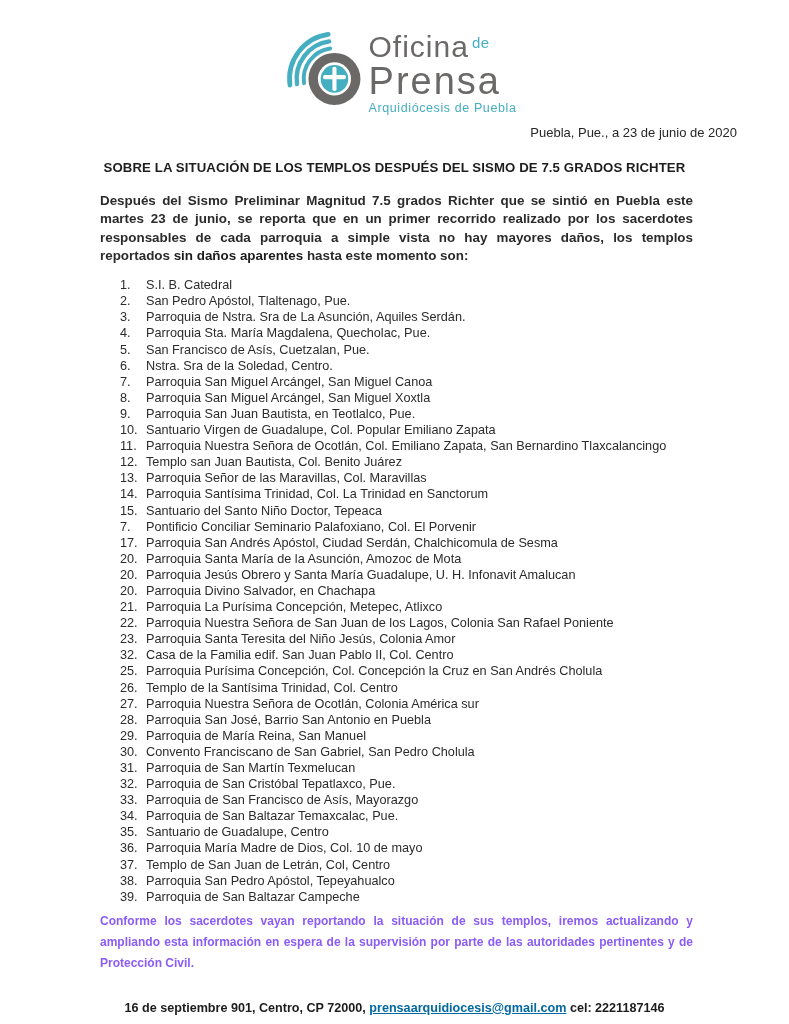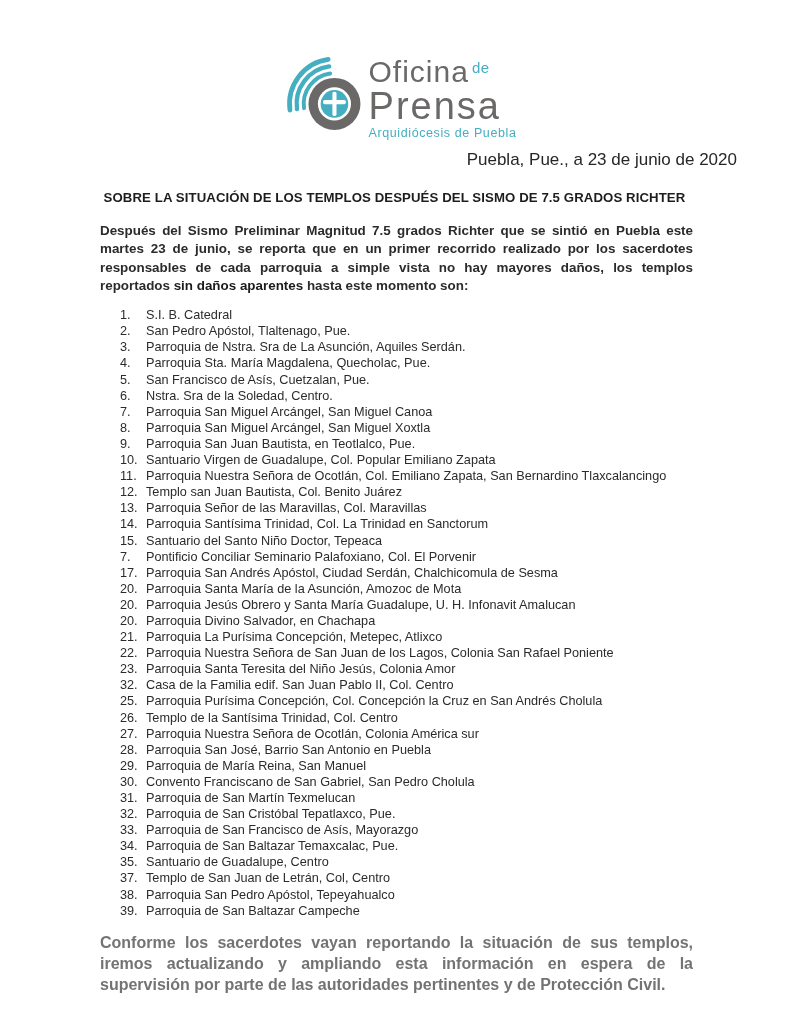"Oficina de" .logo-block { margin-top: 40px -> none; padding-top: 8px -> 23px }
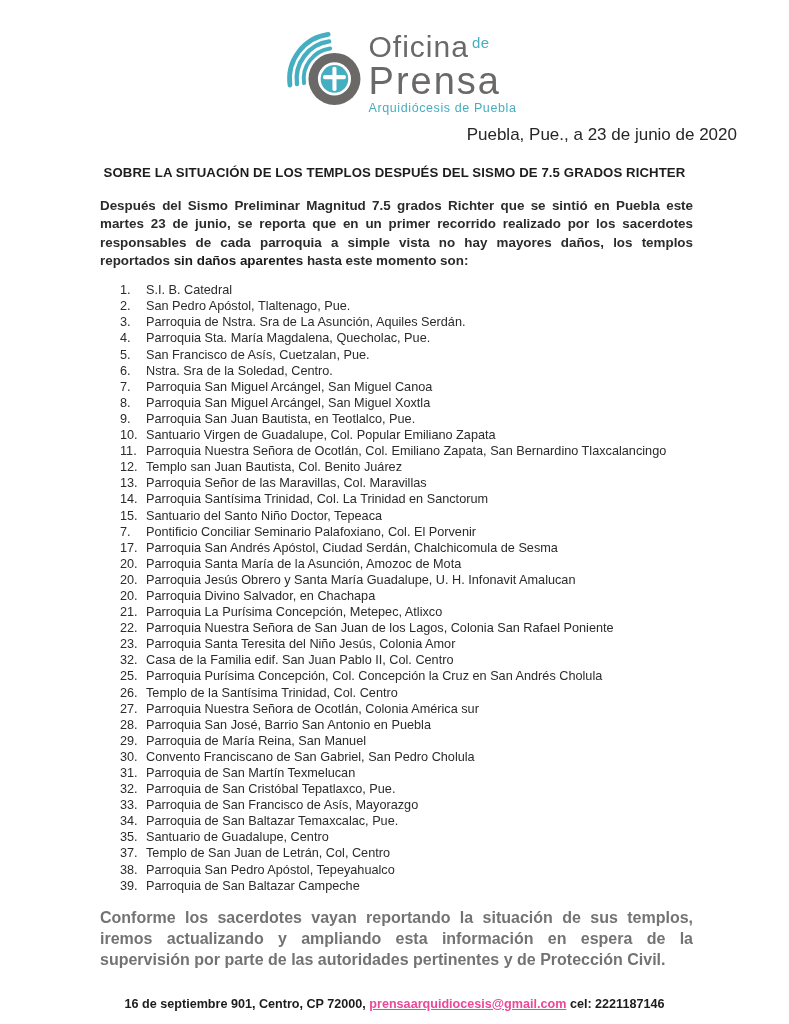"Puebla, Pue., a 23 de" .dateline { font-size: 17px -> 13px }
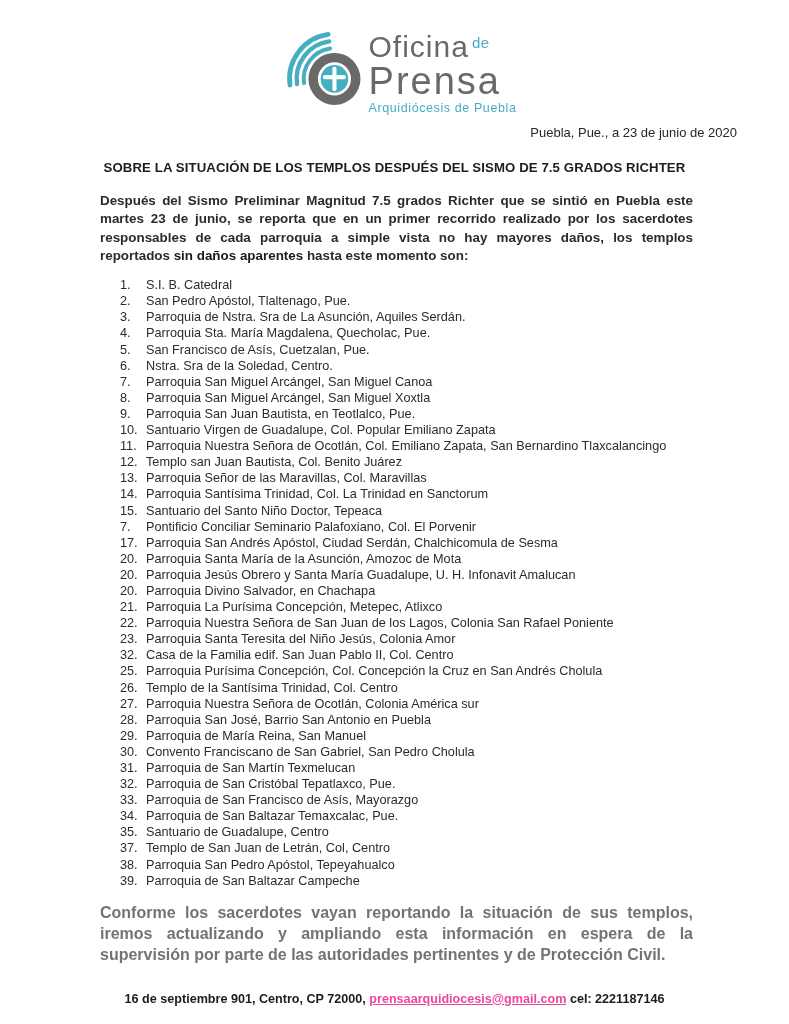"36." li { html: none -> <li> <span>36.</span> <span>Parroquia María Madre de Dios, Col. 10 de mayo</span> </li> }
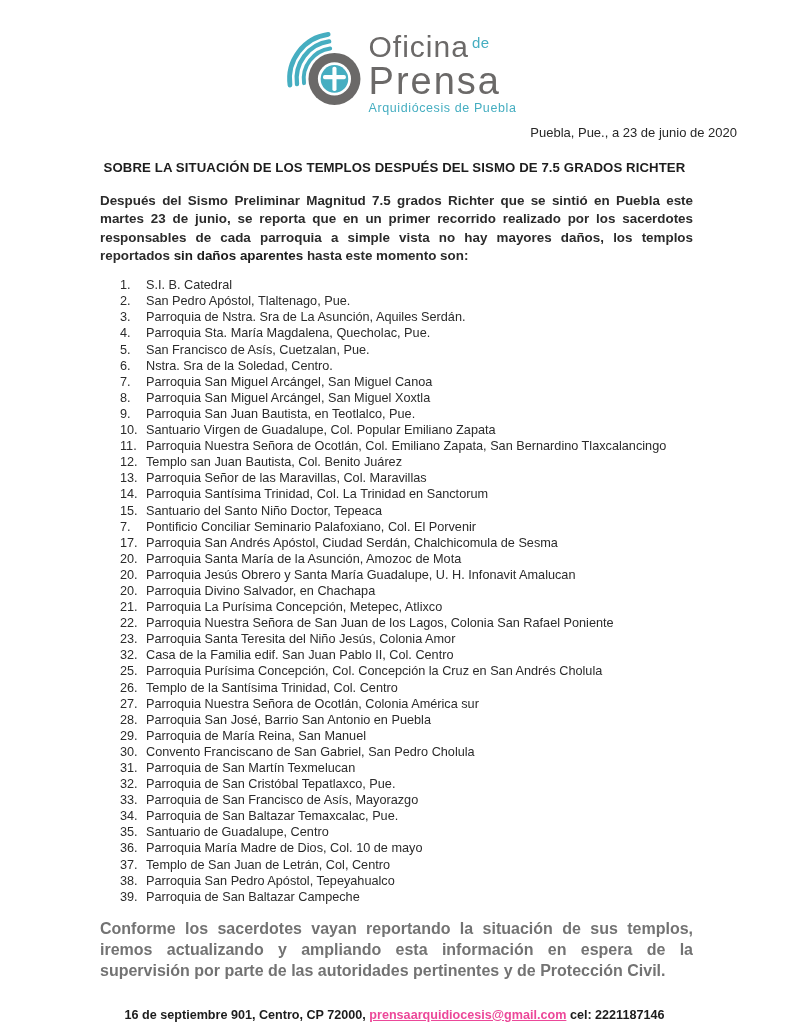"Conforme los sacerdotes vayan reportando" .closing { color: #737373 -> #8b5cf6; font-size: 16px -> 12px; margin: 13px 96px 0 100px -> 6px 96px 0 100px }
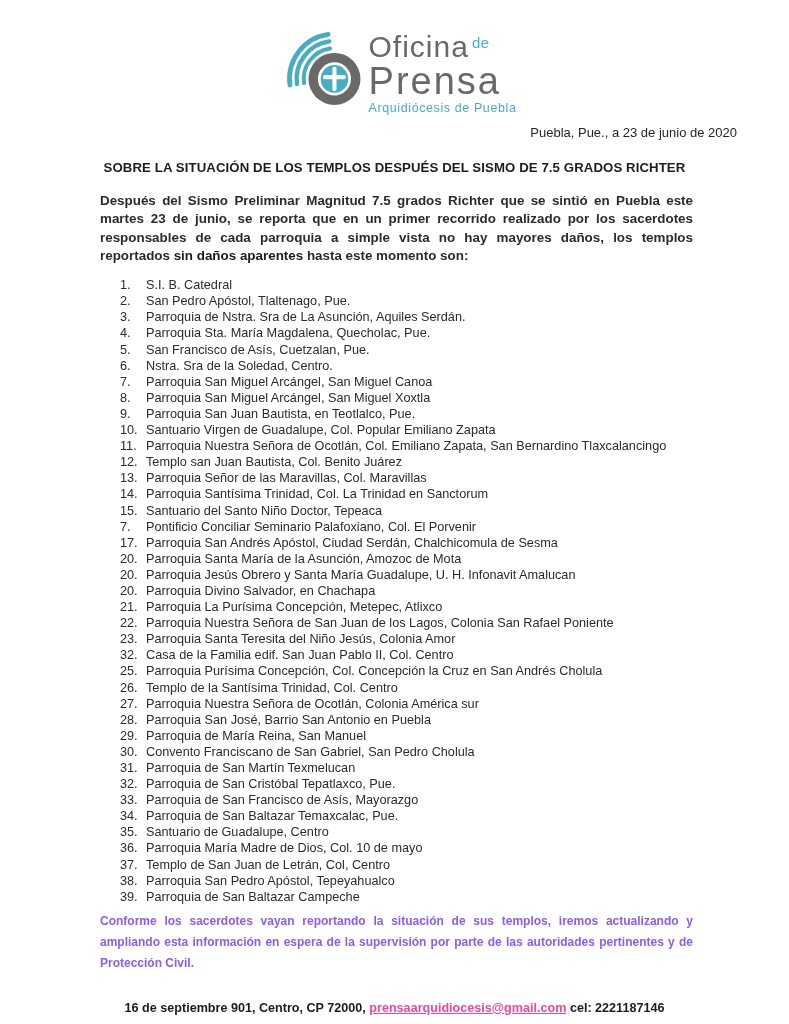"prensaarquidiocesis@gmail.com" .email { color: #ec4899 -> #0369a1 }
